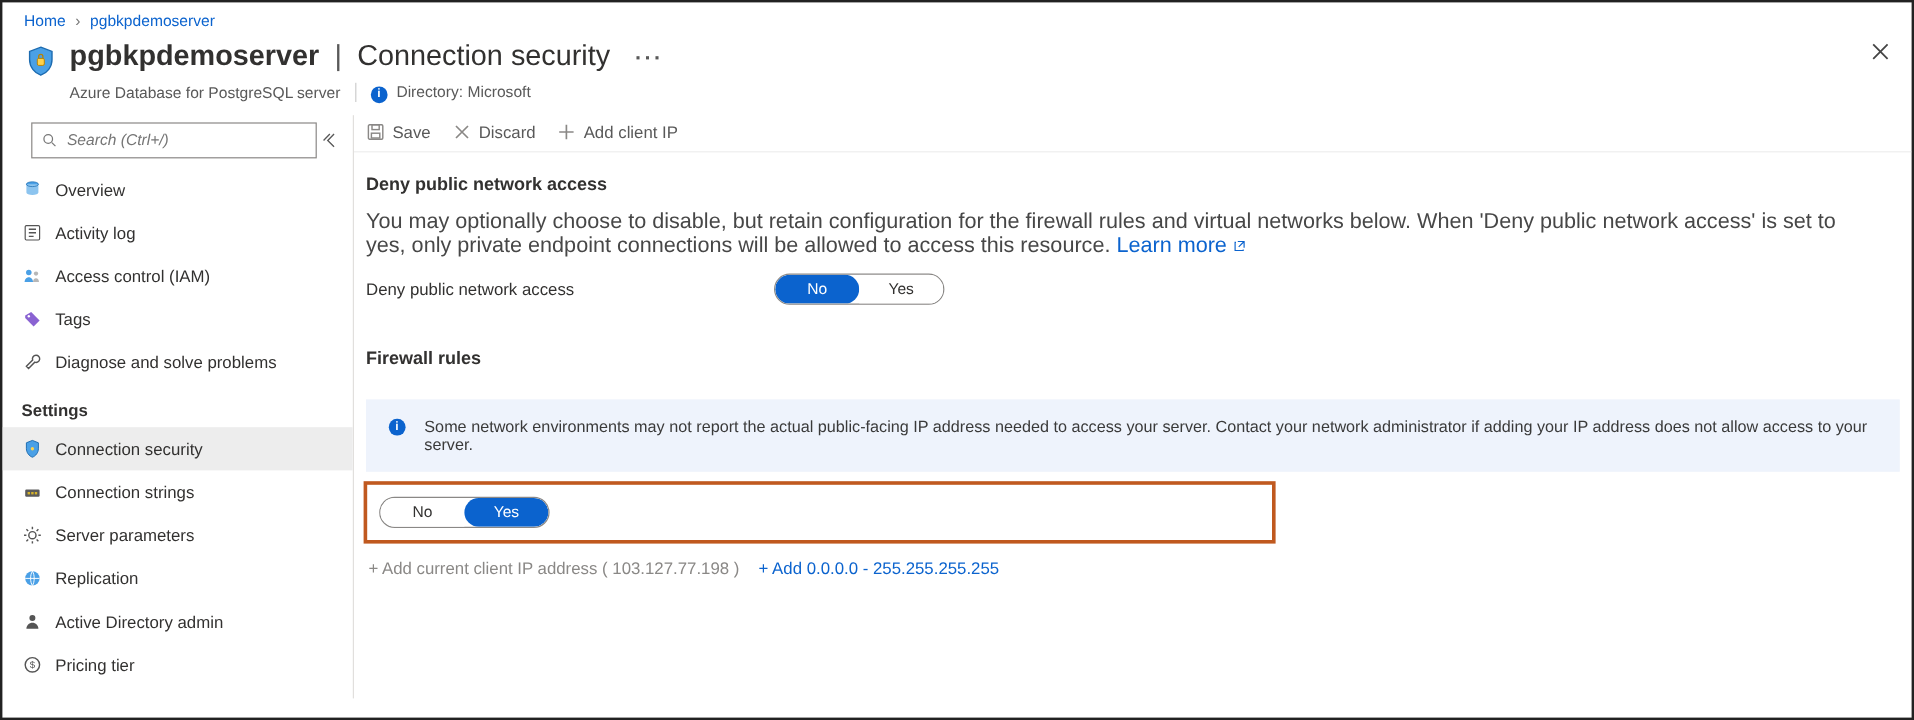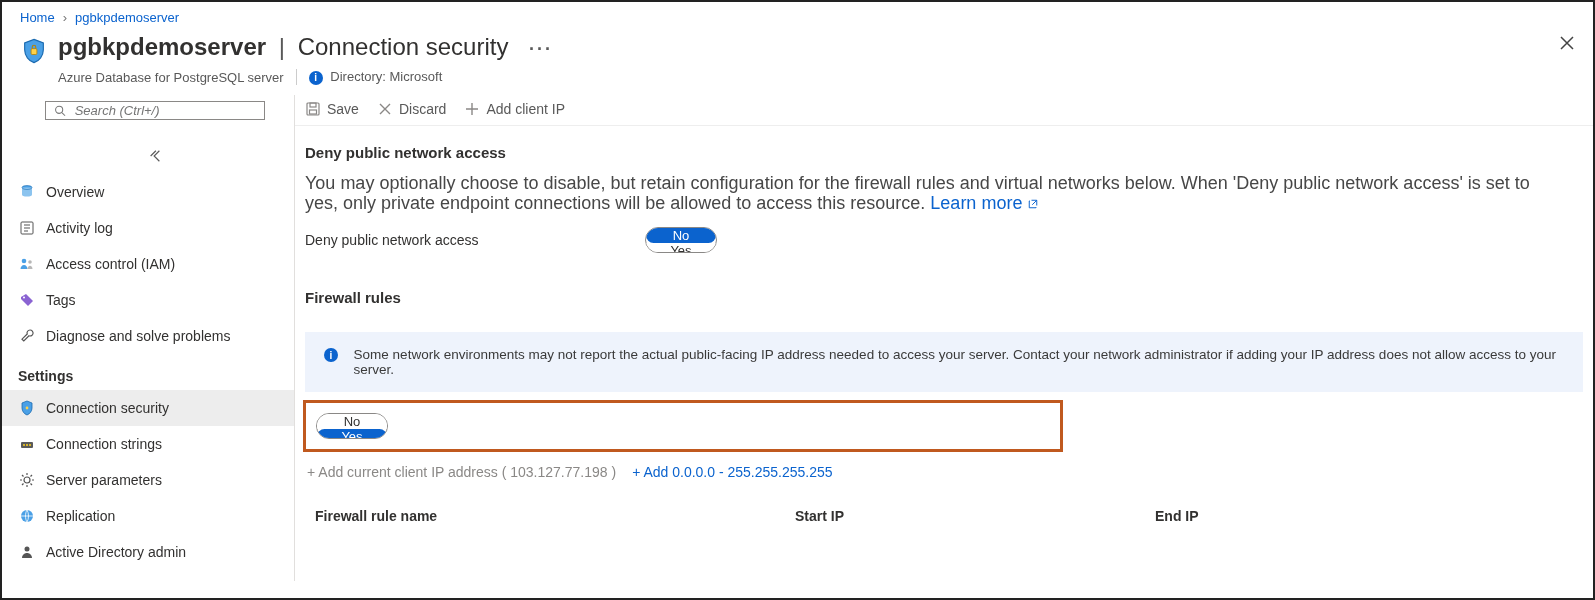"Search (Ctrl+/)" .search-row { flex-direction: column -> none; gap: 26px -> 0 }
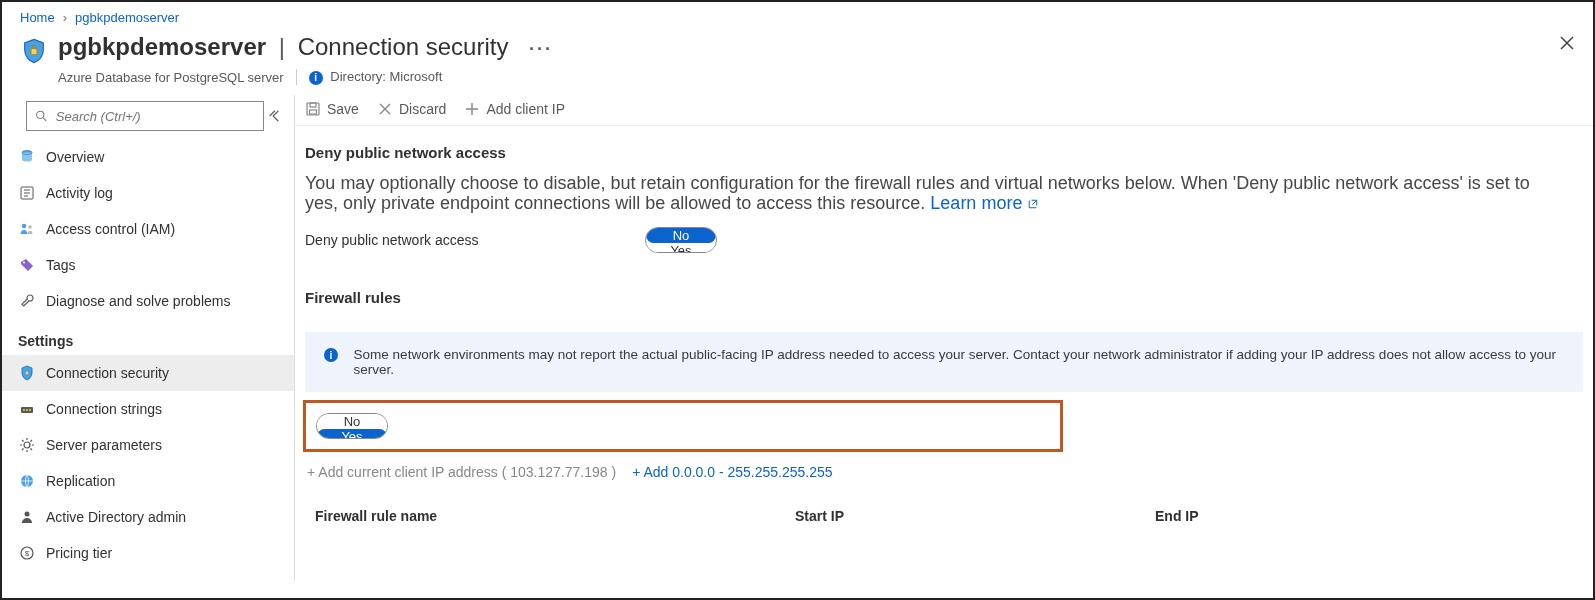"No" .toggle-pill { flex-direction: column -> none }
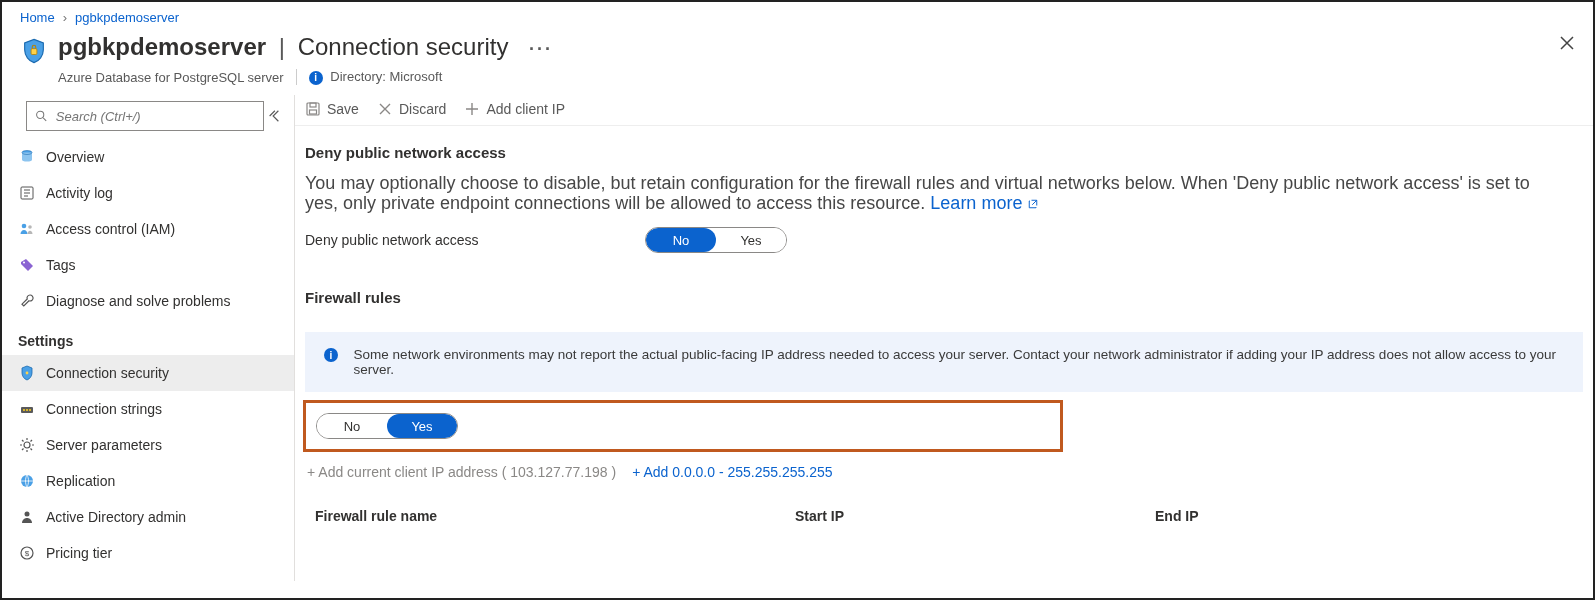"Firewall rule name" div.rule-headers { html: <div> <div>Firewall rule name</div> <div>Start IP</div> <div>End IP</div> </div> -> none }
